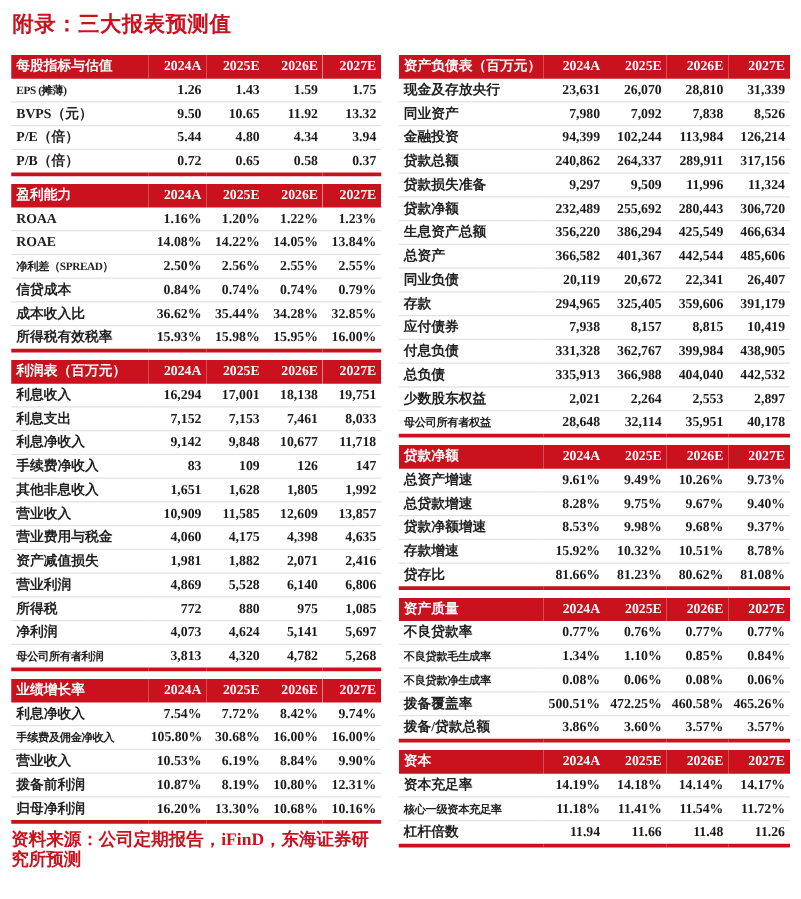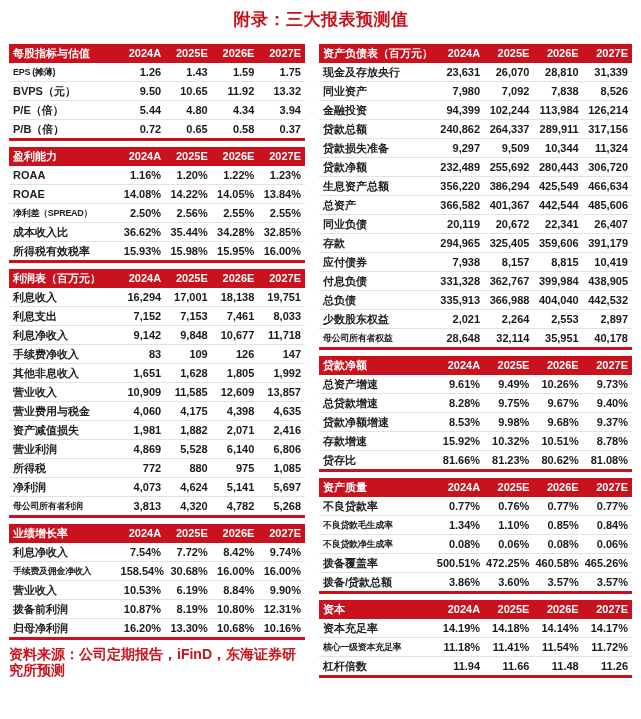"附录：三大报表预测值" .page-title { text-align: center -> none }
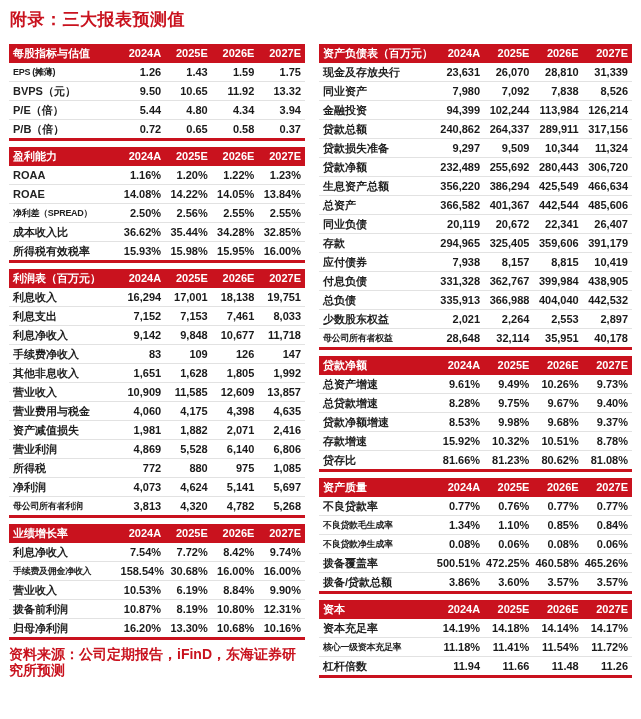"每股指标与估值" .cols { font-family: none -> Liberation Serif, serif }
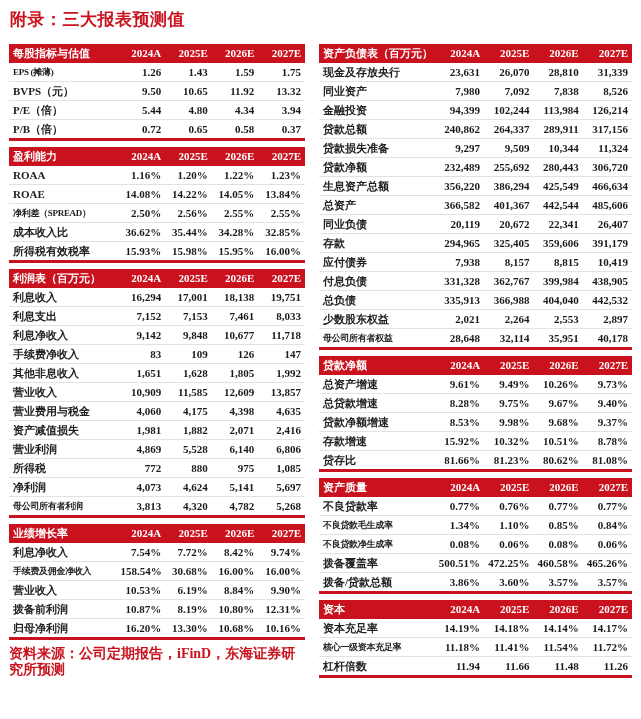"10,344" td.val { text: 10,344 -> 11,996 }
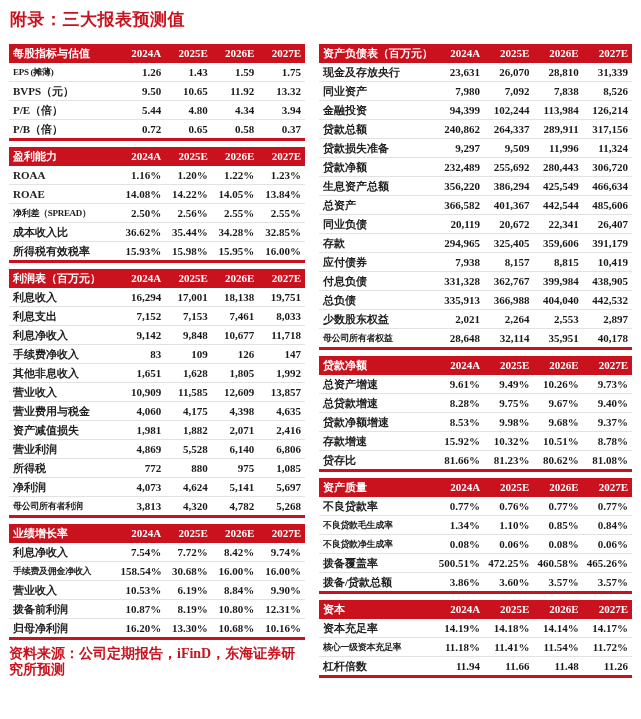"信贷成本" tr { html: none -> <tr> <td>信贷成本</td> <td>0.84%</td> <td>0.74%</td> <td>0.74%</td> <td>0.79%</td> </tr> }
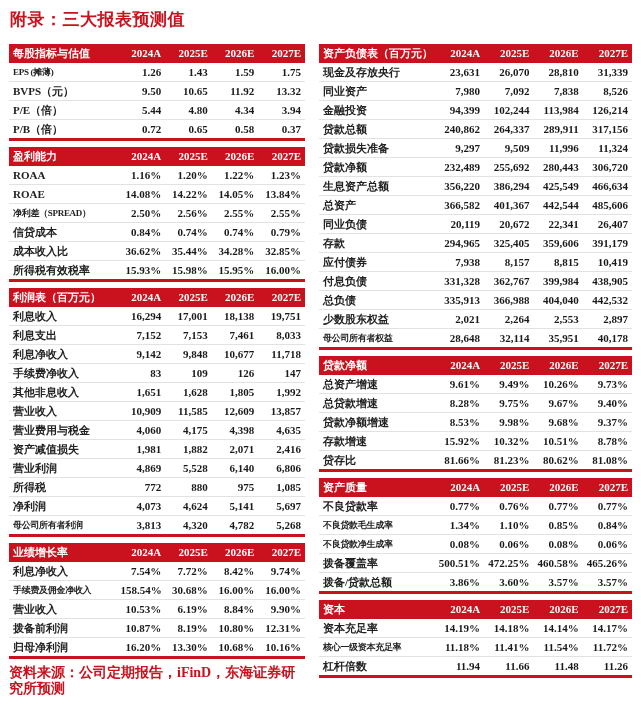"158.54%" td.val { text: 158.54% -> 105.80% }
